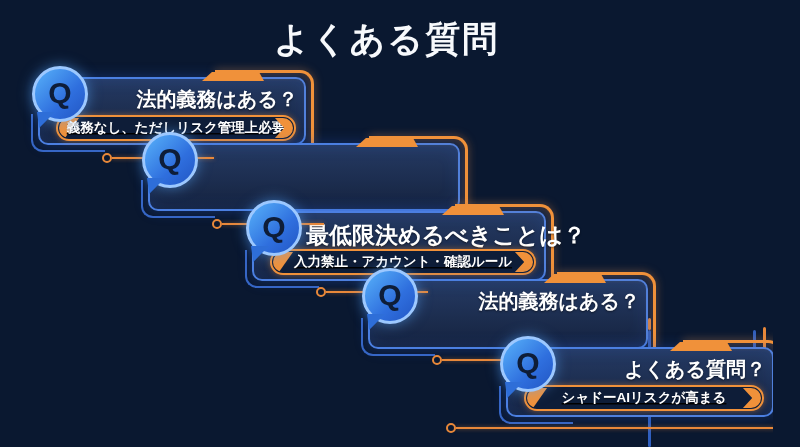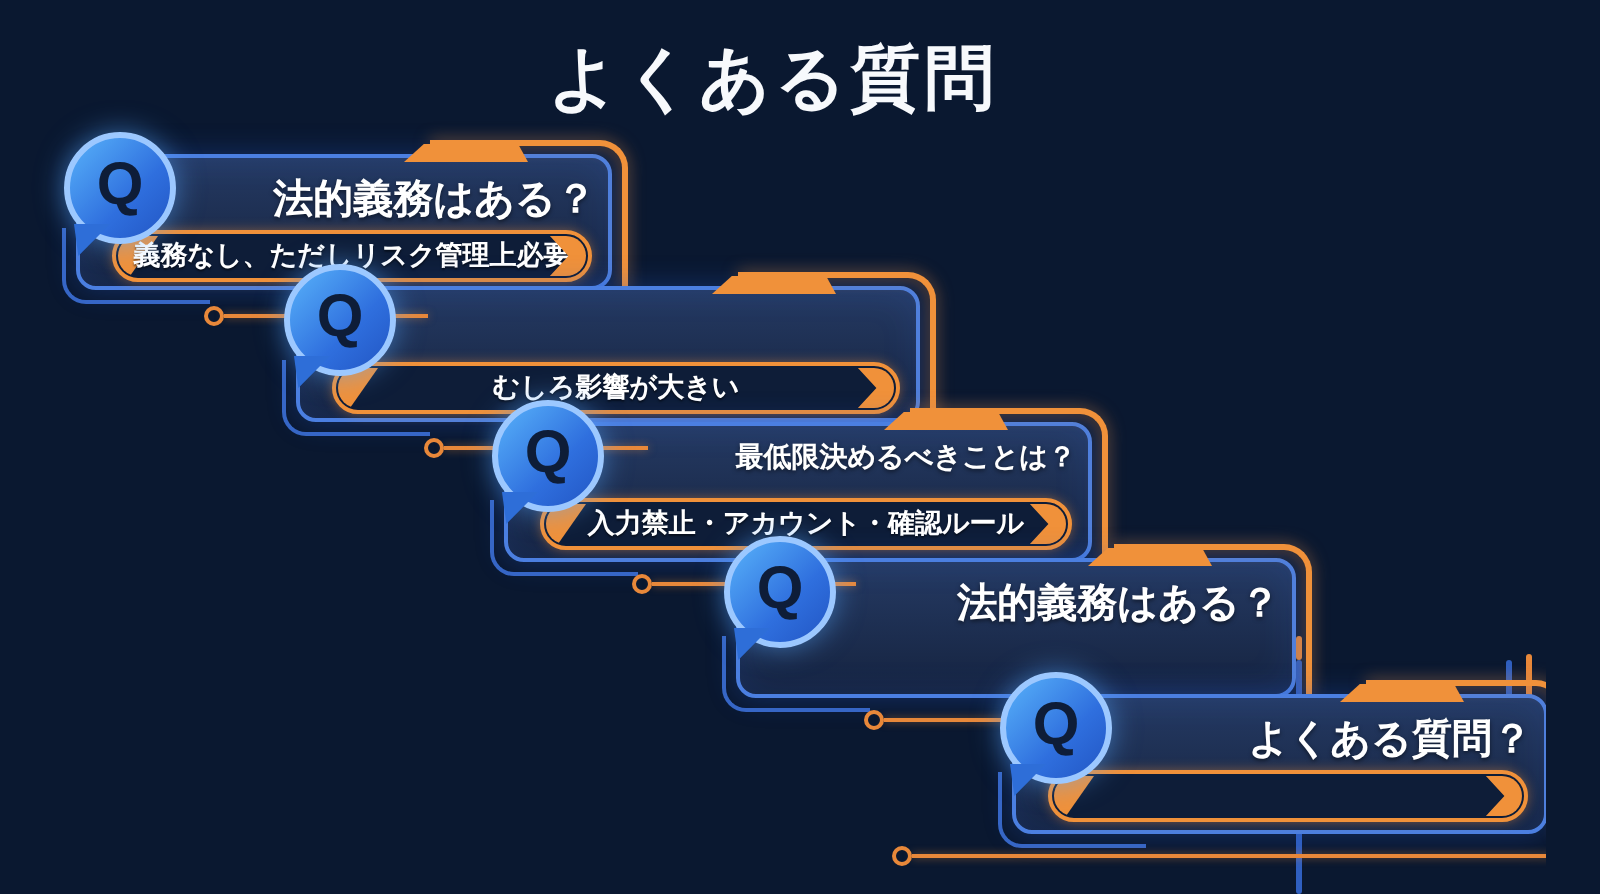"義務なし、ただしリスク管理上必要" .pill { text-decoration: none -> underline }
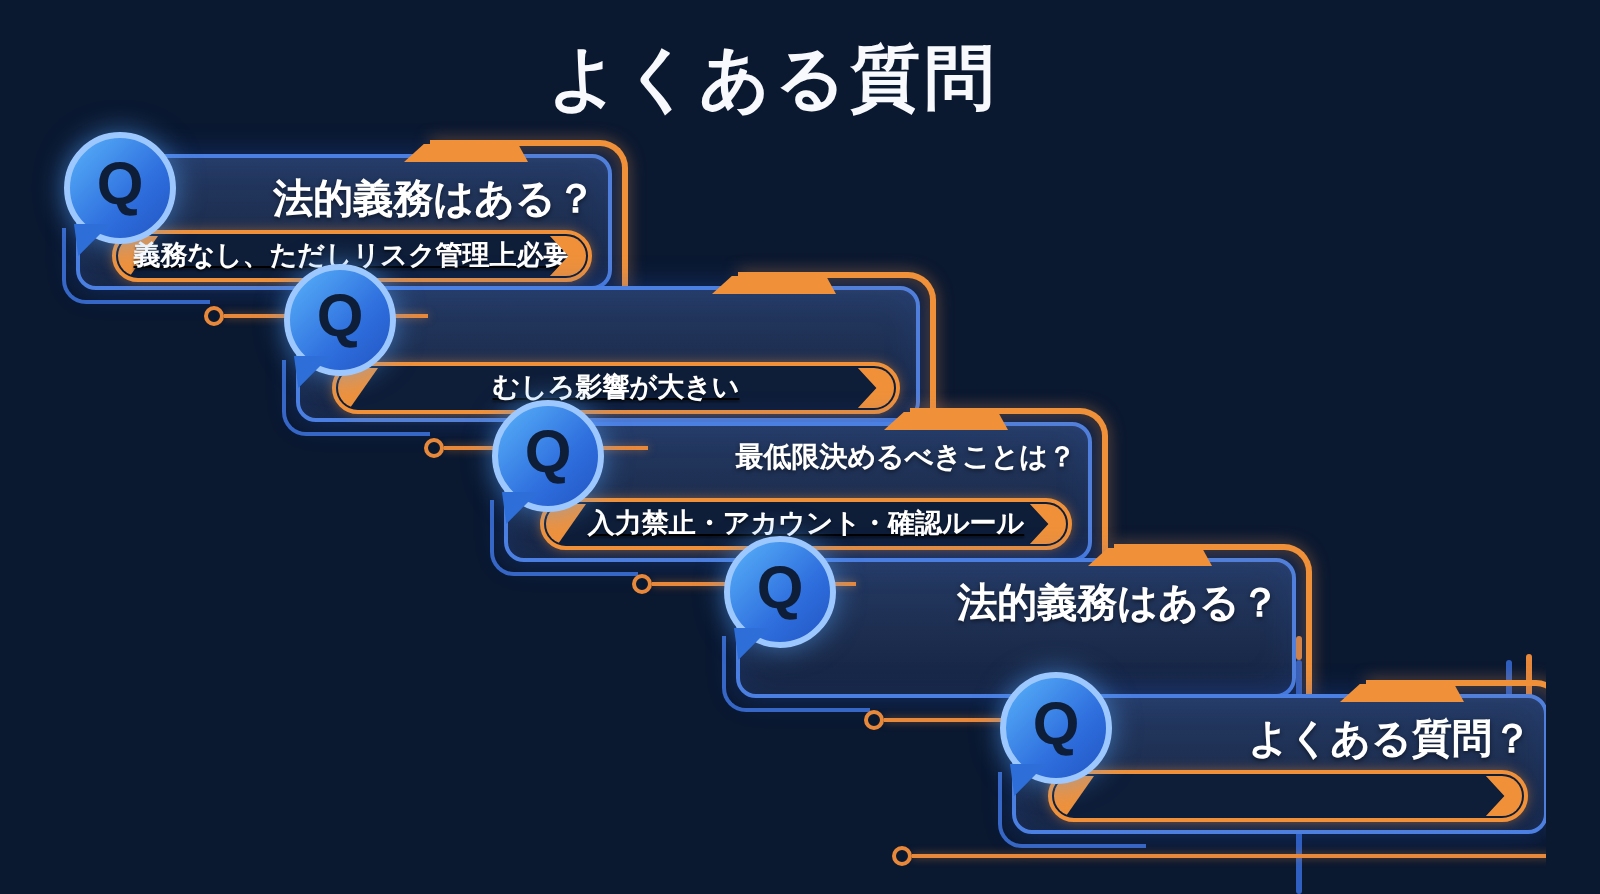"むしろ影響が大きい" div.pill { html: <div> <i></i> <span>むしろ影響が大きい</span> <i></i> </div> -> none }
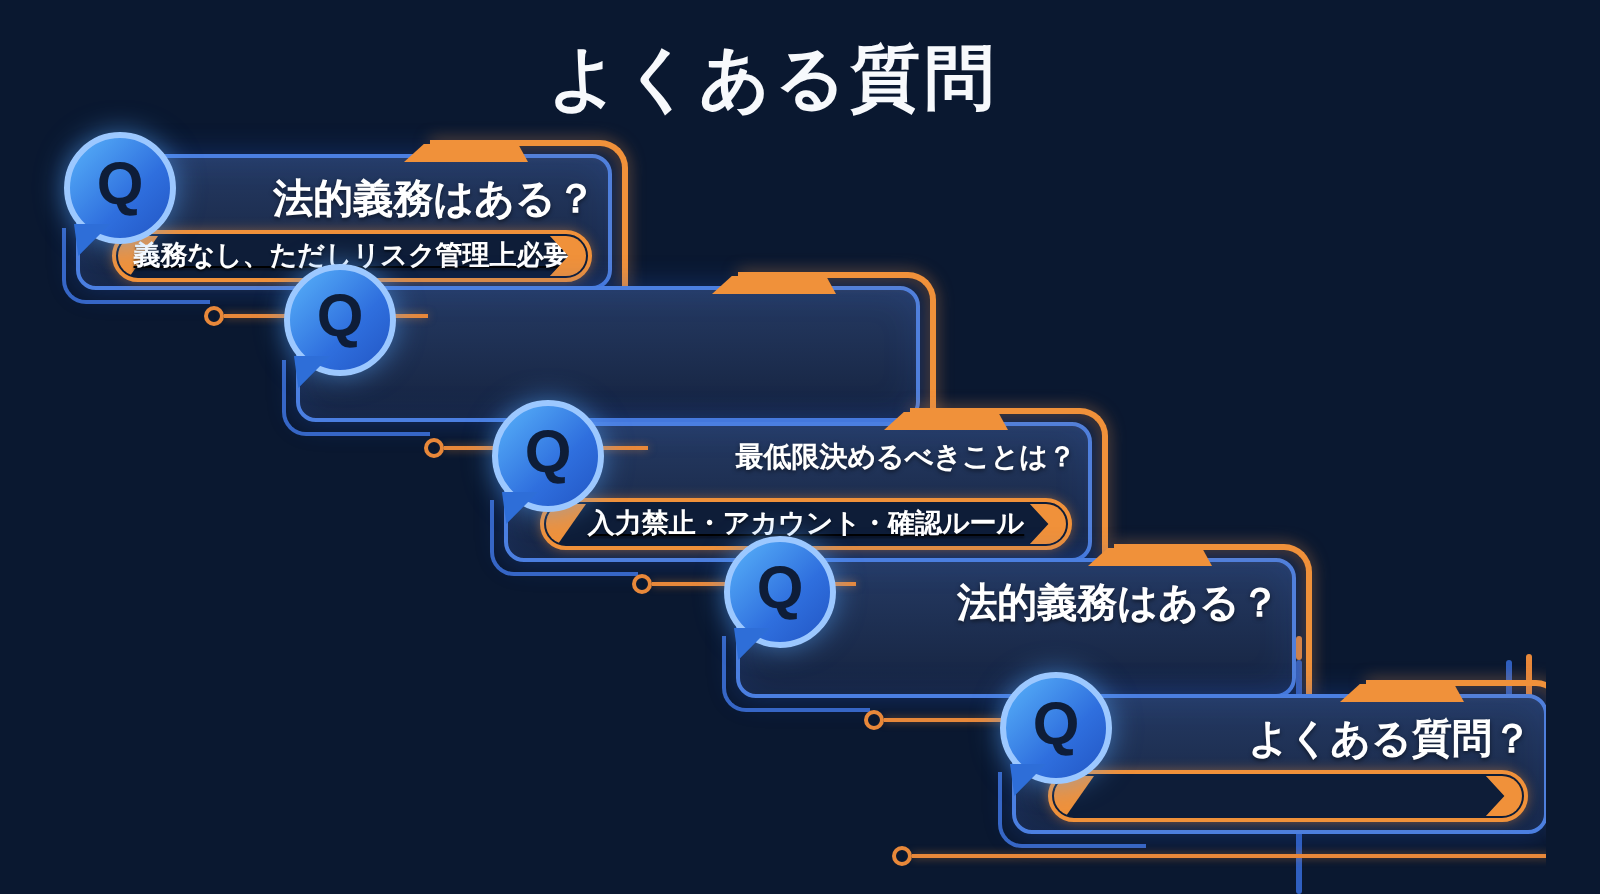"最低限決めるべきことは？" .pos3 .question { font-size: 14px -> 23px }
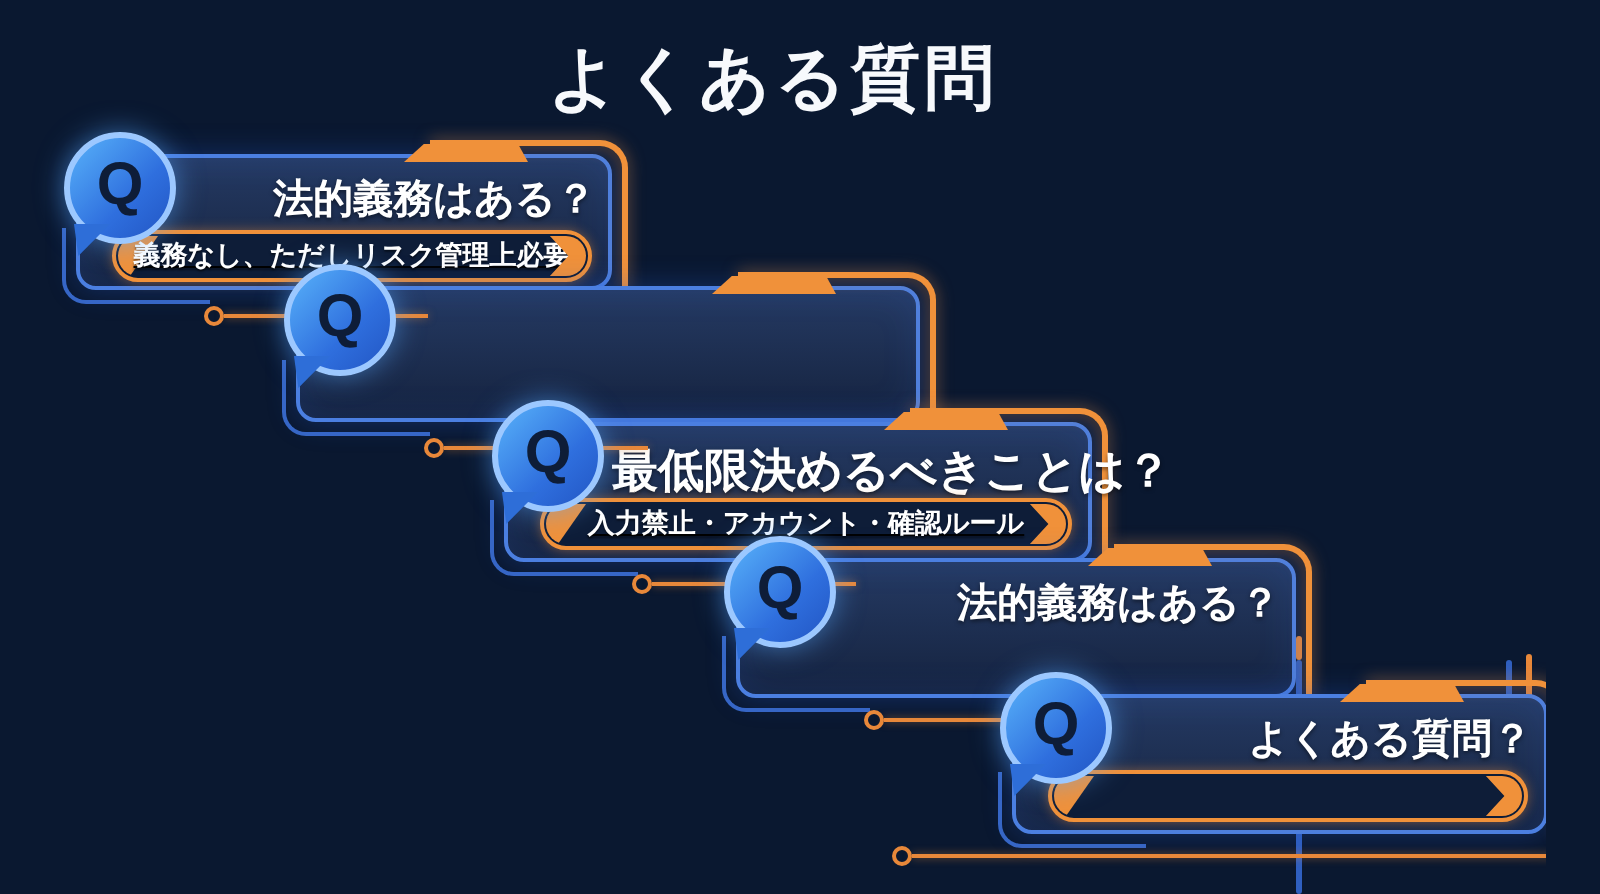"シャドーAIリスクが高まる" span.answer { html: none -> <span>シャドーAIリスクが高まる</span> }
